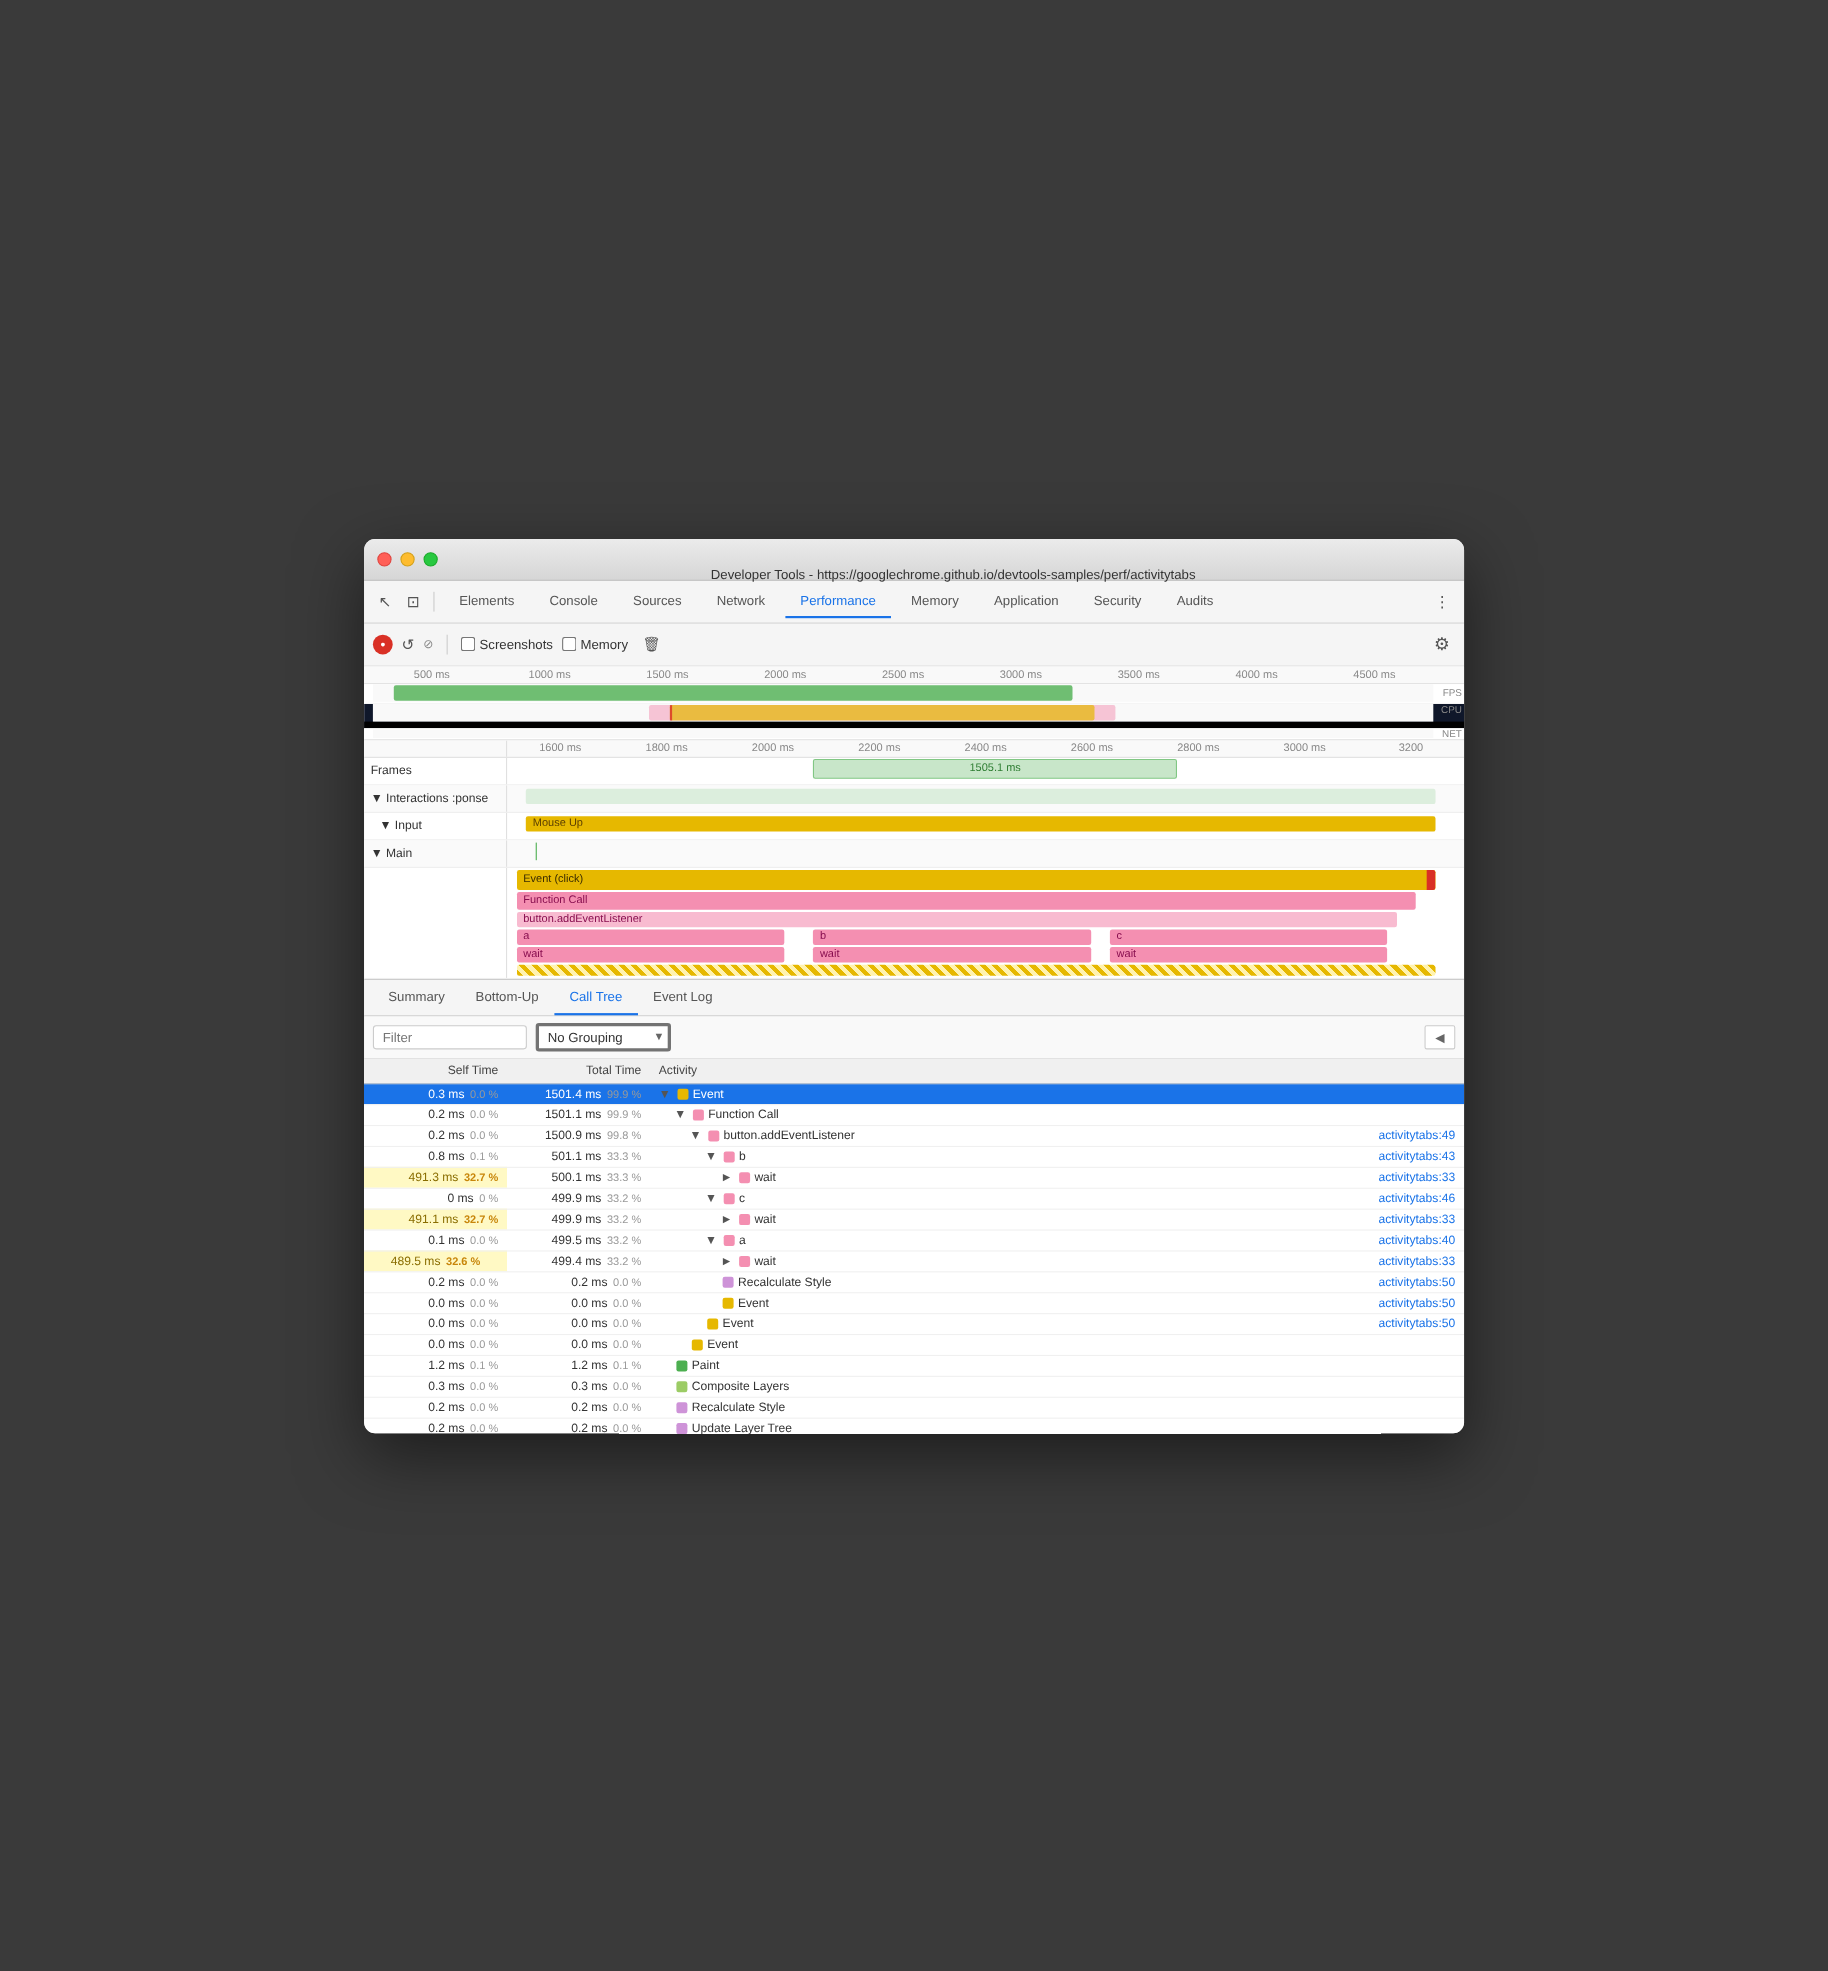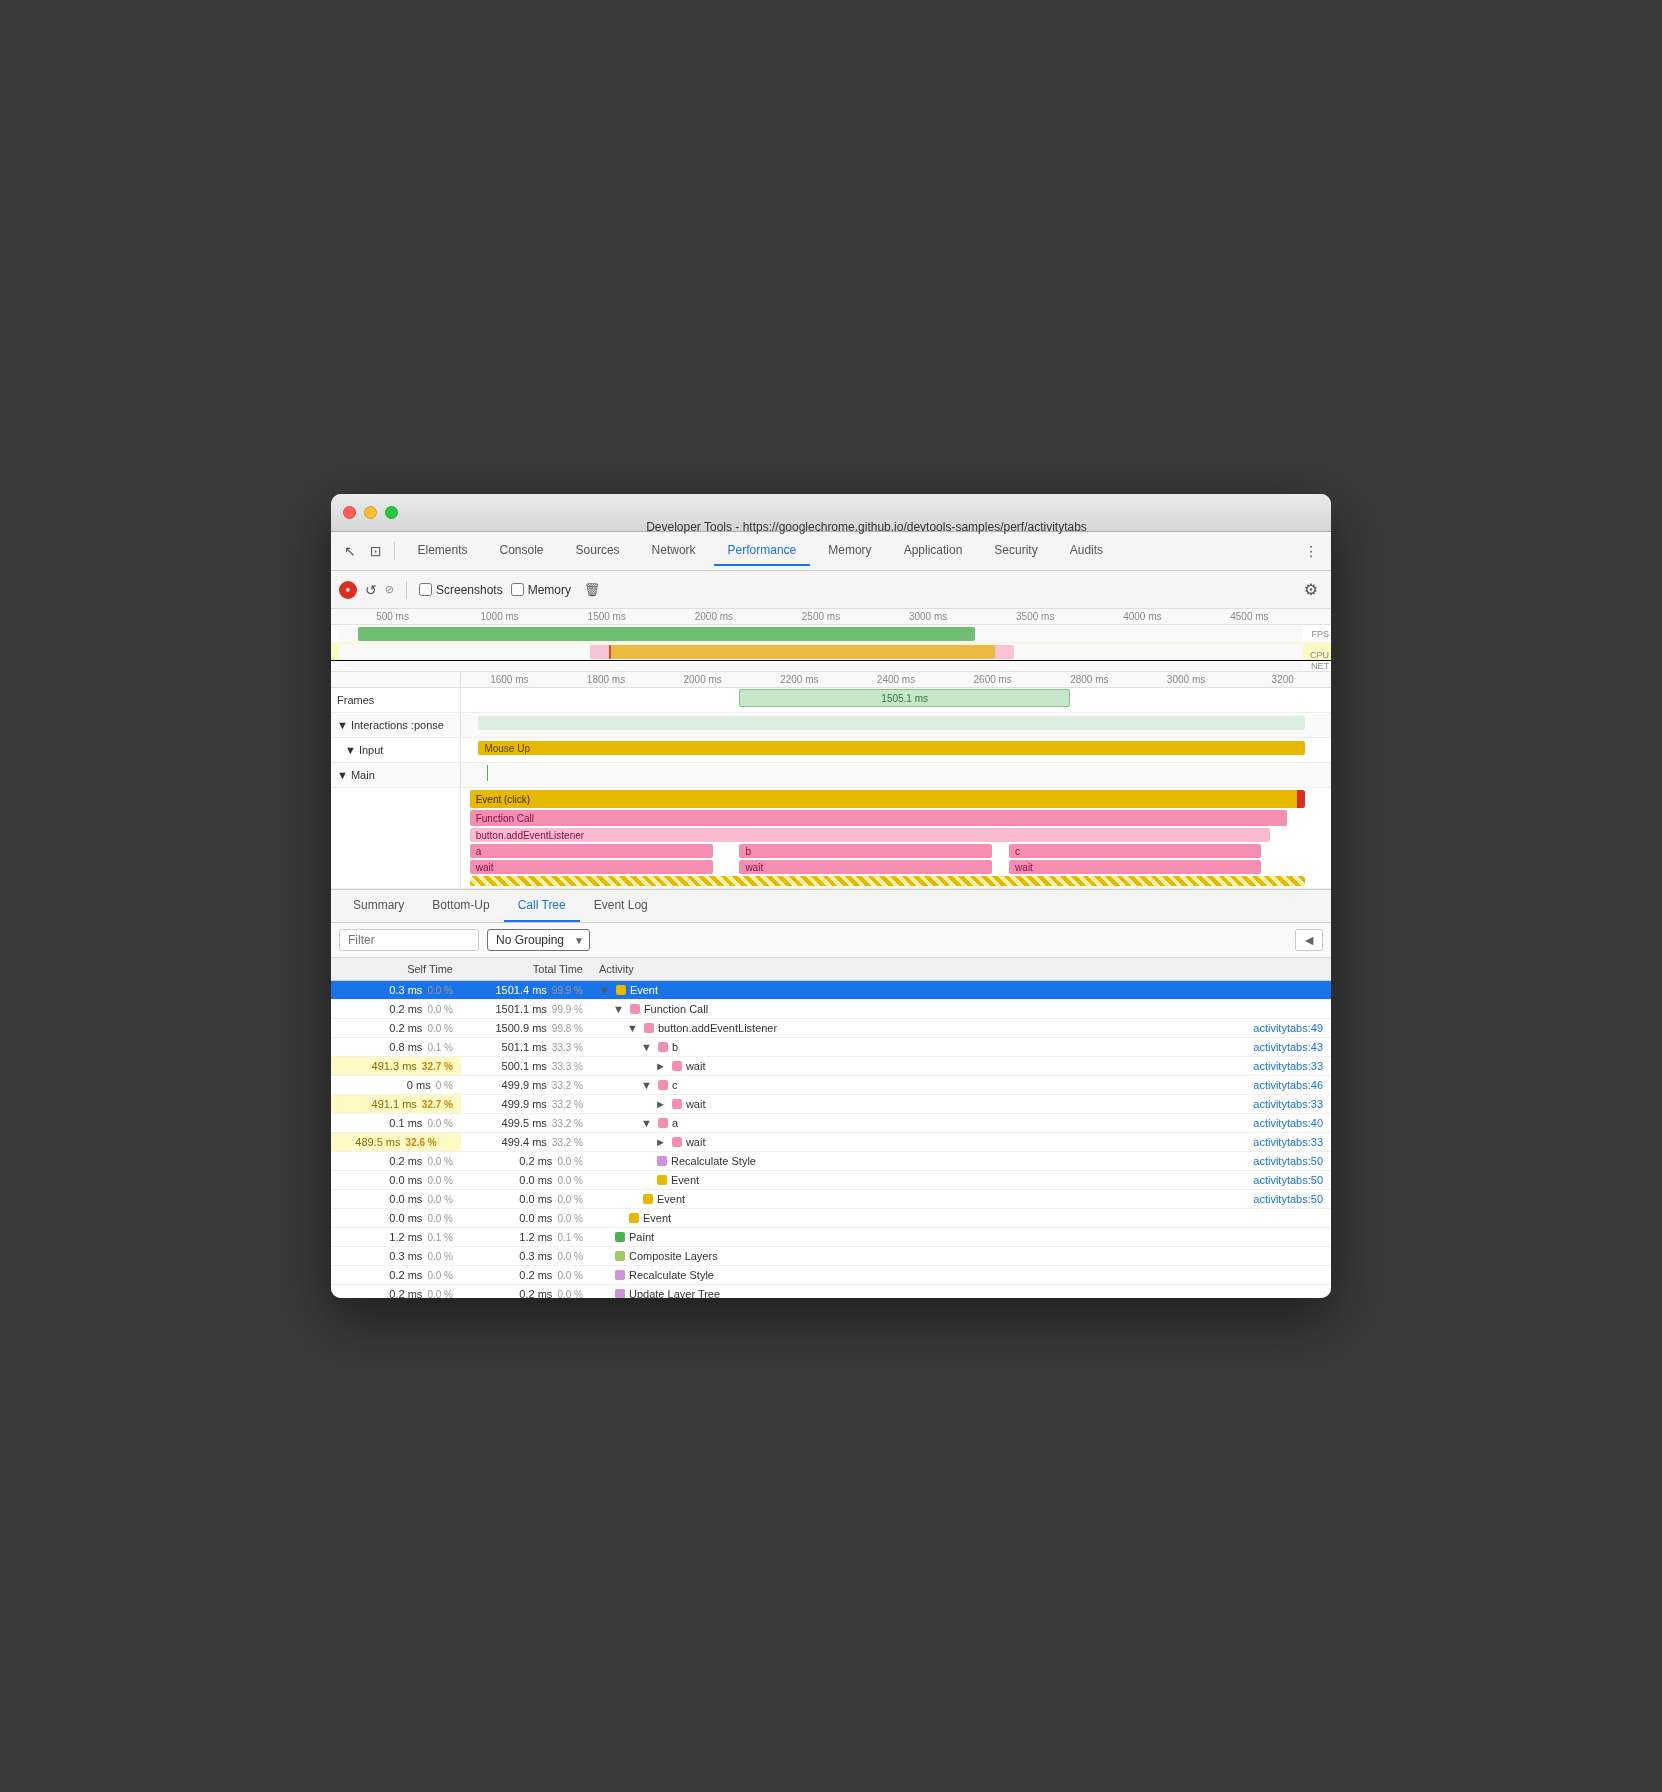"CPU" div { align-items: flex-end -> flex-start; background: #fef9c3 -> #0f172a; border-bottom: 1px solid #000000 -> 6px solid #000000 }
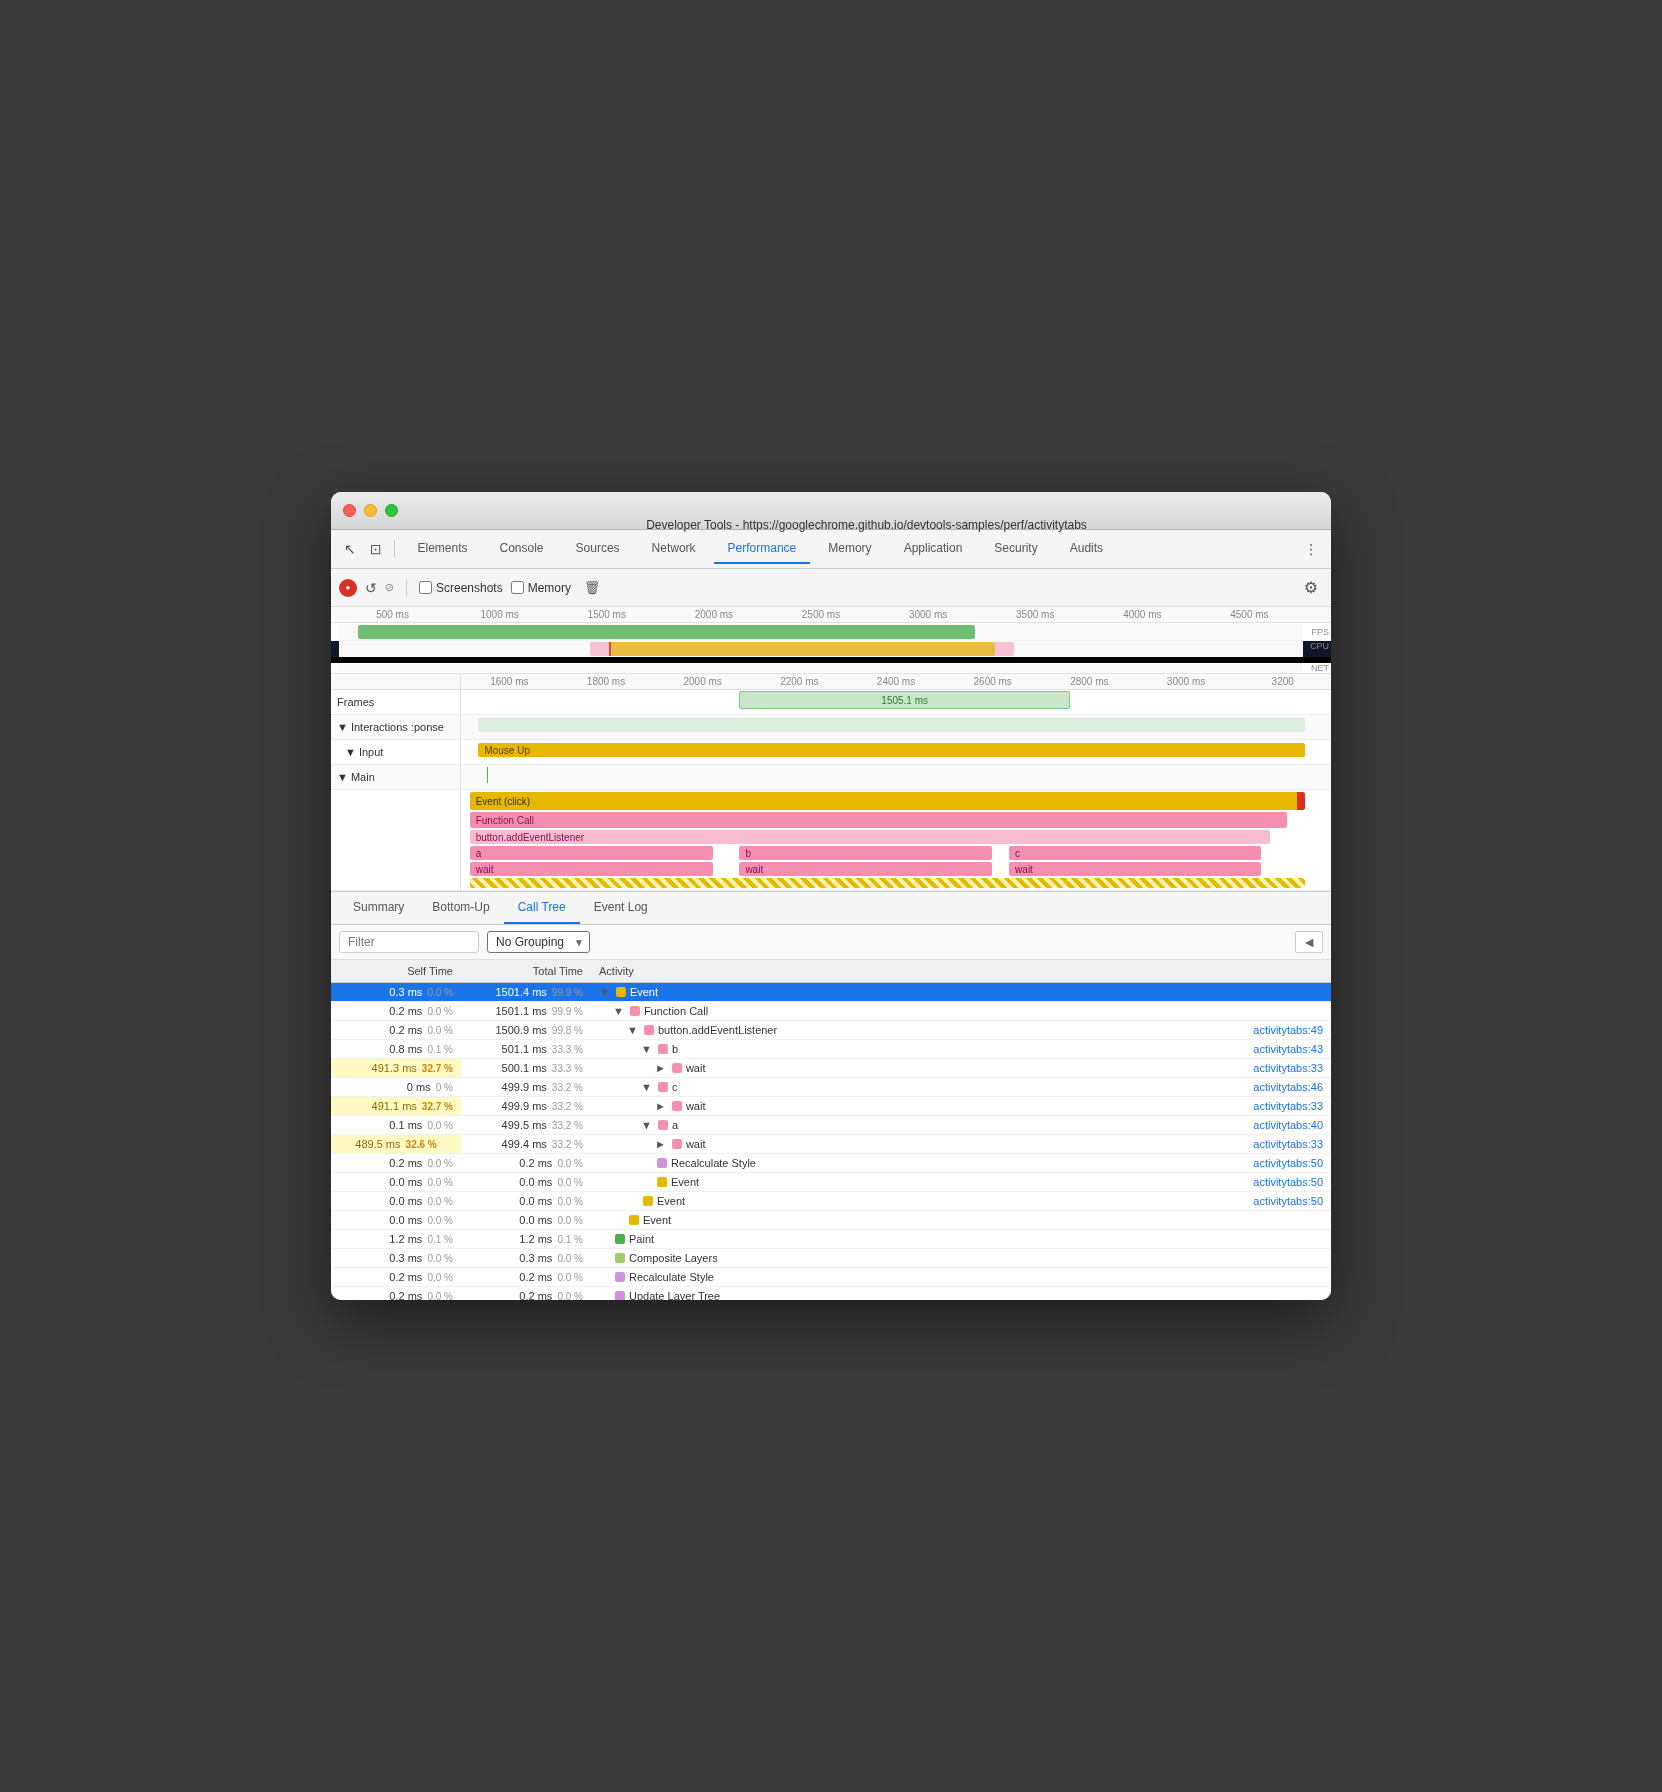"No Grouping" .grouping-select { border: 1px solid #737373 -> 3px solid #737373; padding: 3px 24px 3px 8px -> 3px 40px 3px 8px }
